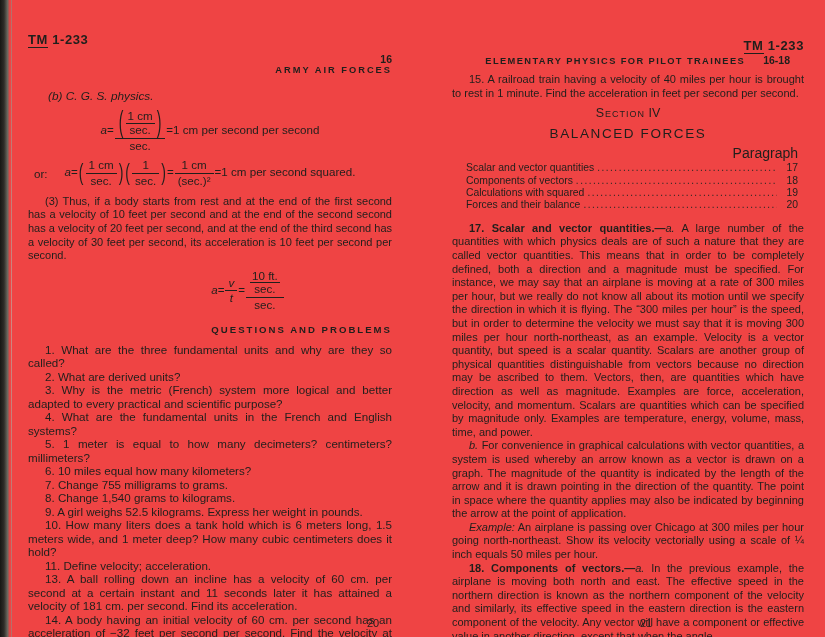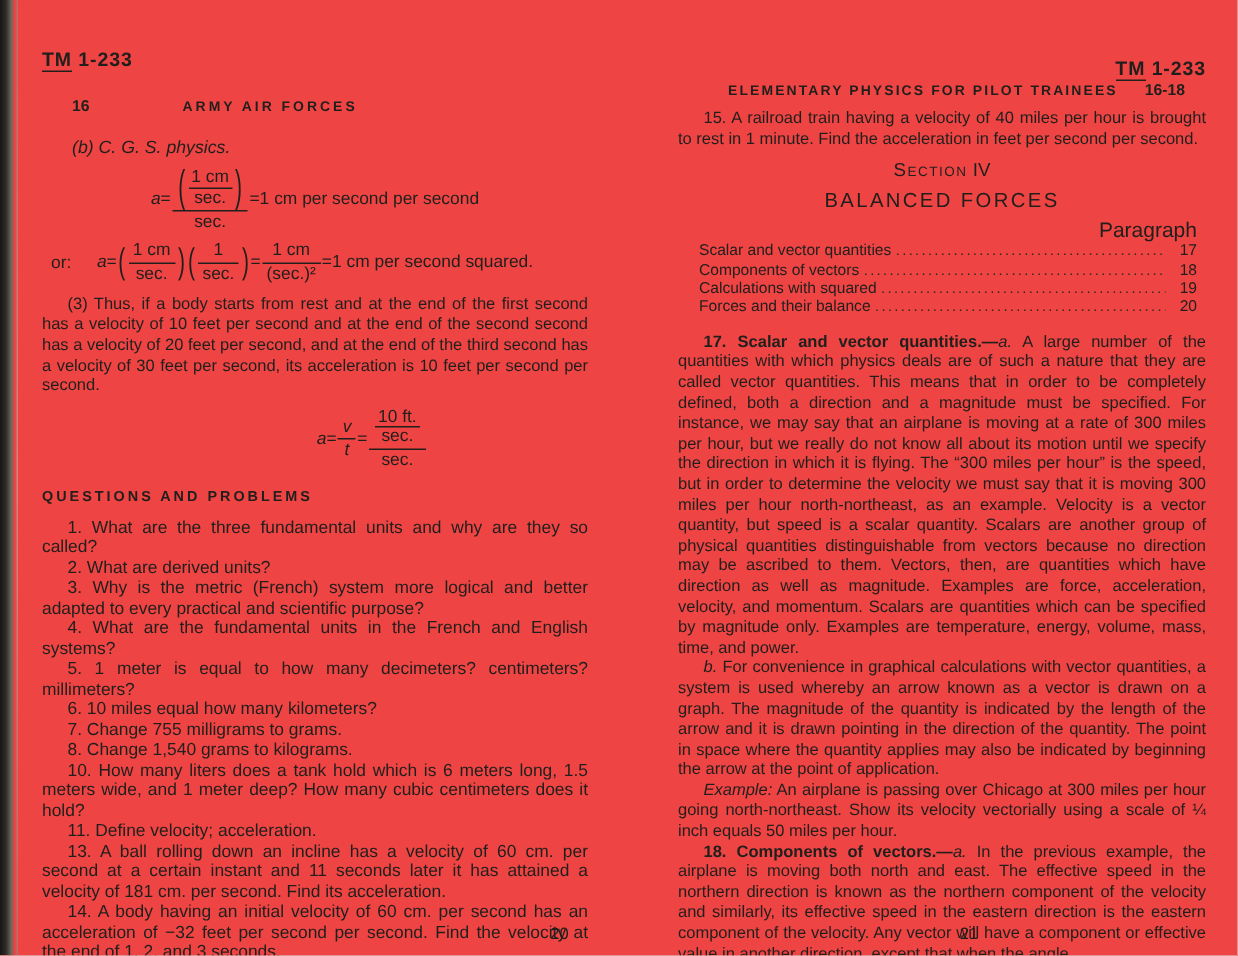"16" .hdr-row { align-items: center -> flex-end; flex-direction: none -> column; margin-top: 18px -> 6px }
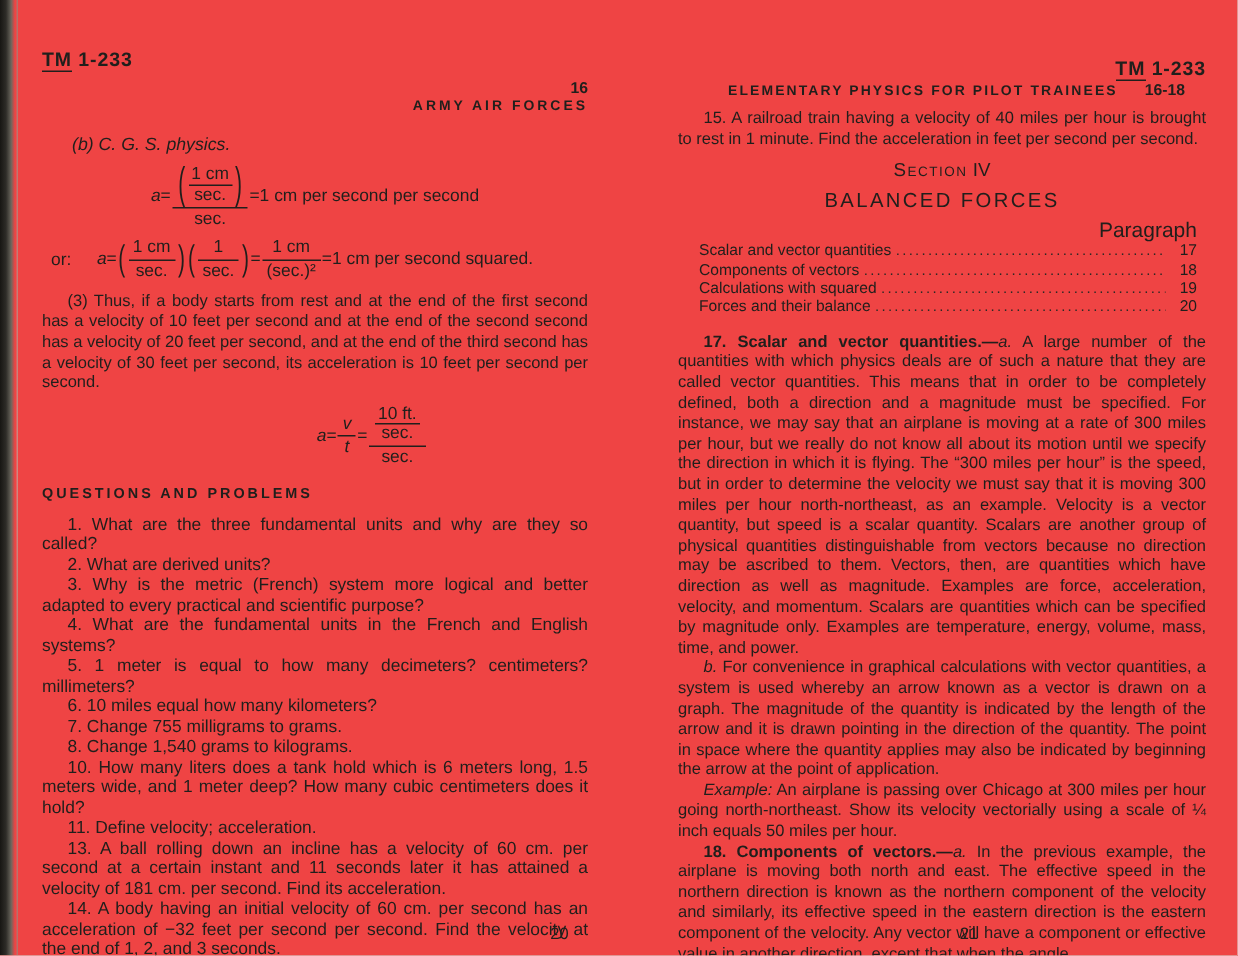"QUESTIONS AND PROBLEMS" .qp-head { text-align: left -> right }
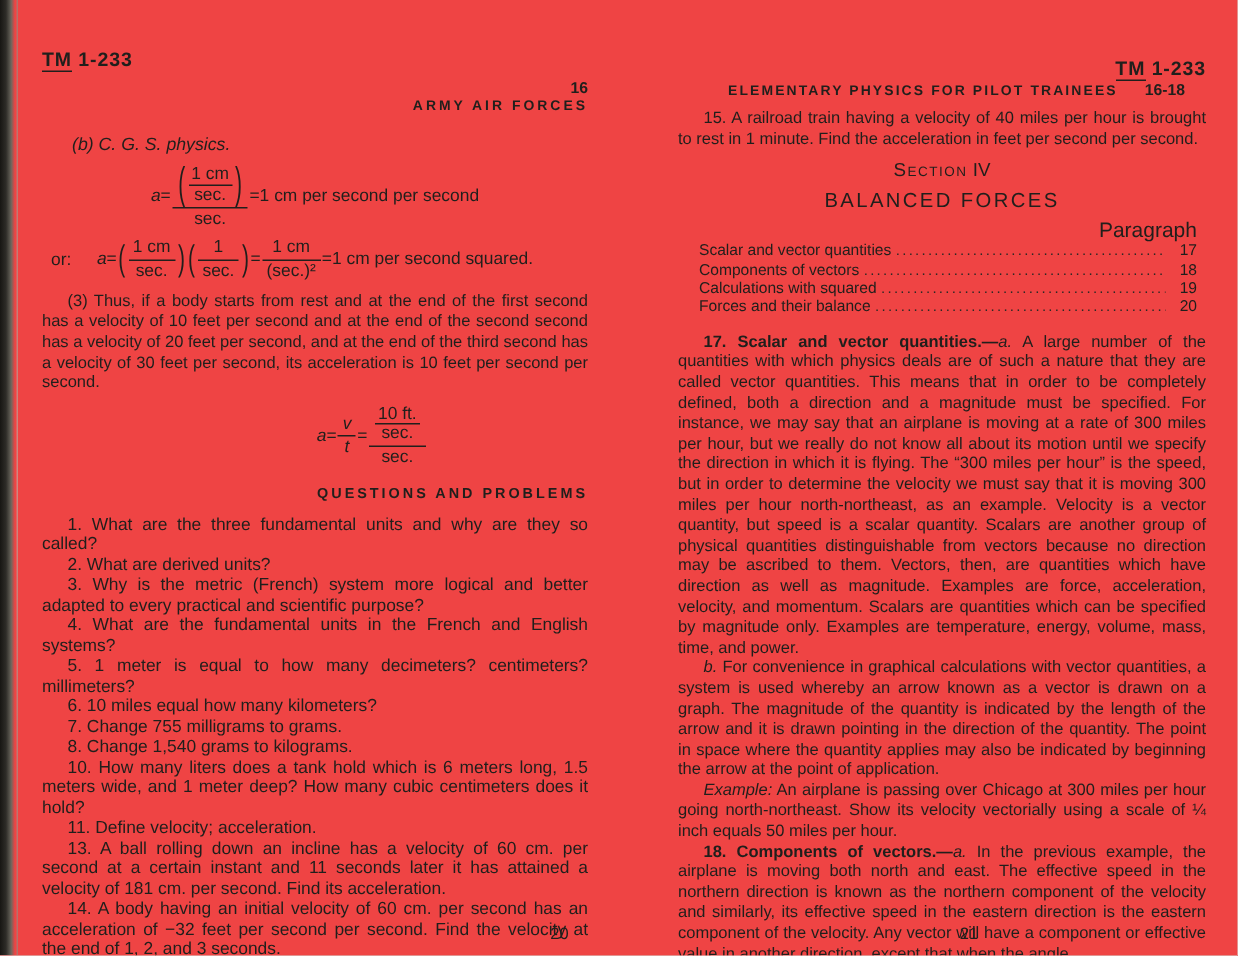"9. A girl weighs 52.5" p.q { html: none -> <p>9. A girl weighs 52.5 kilograms. Express her weight in pounds.</p> }
